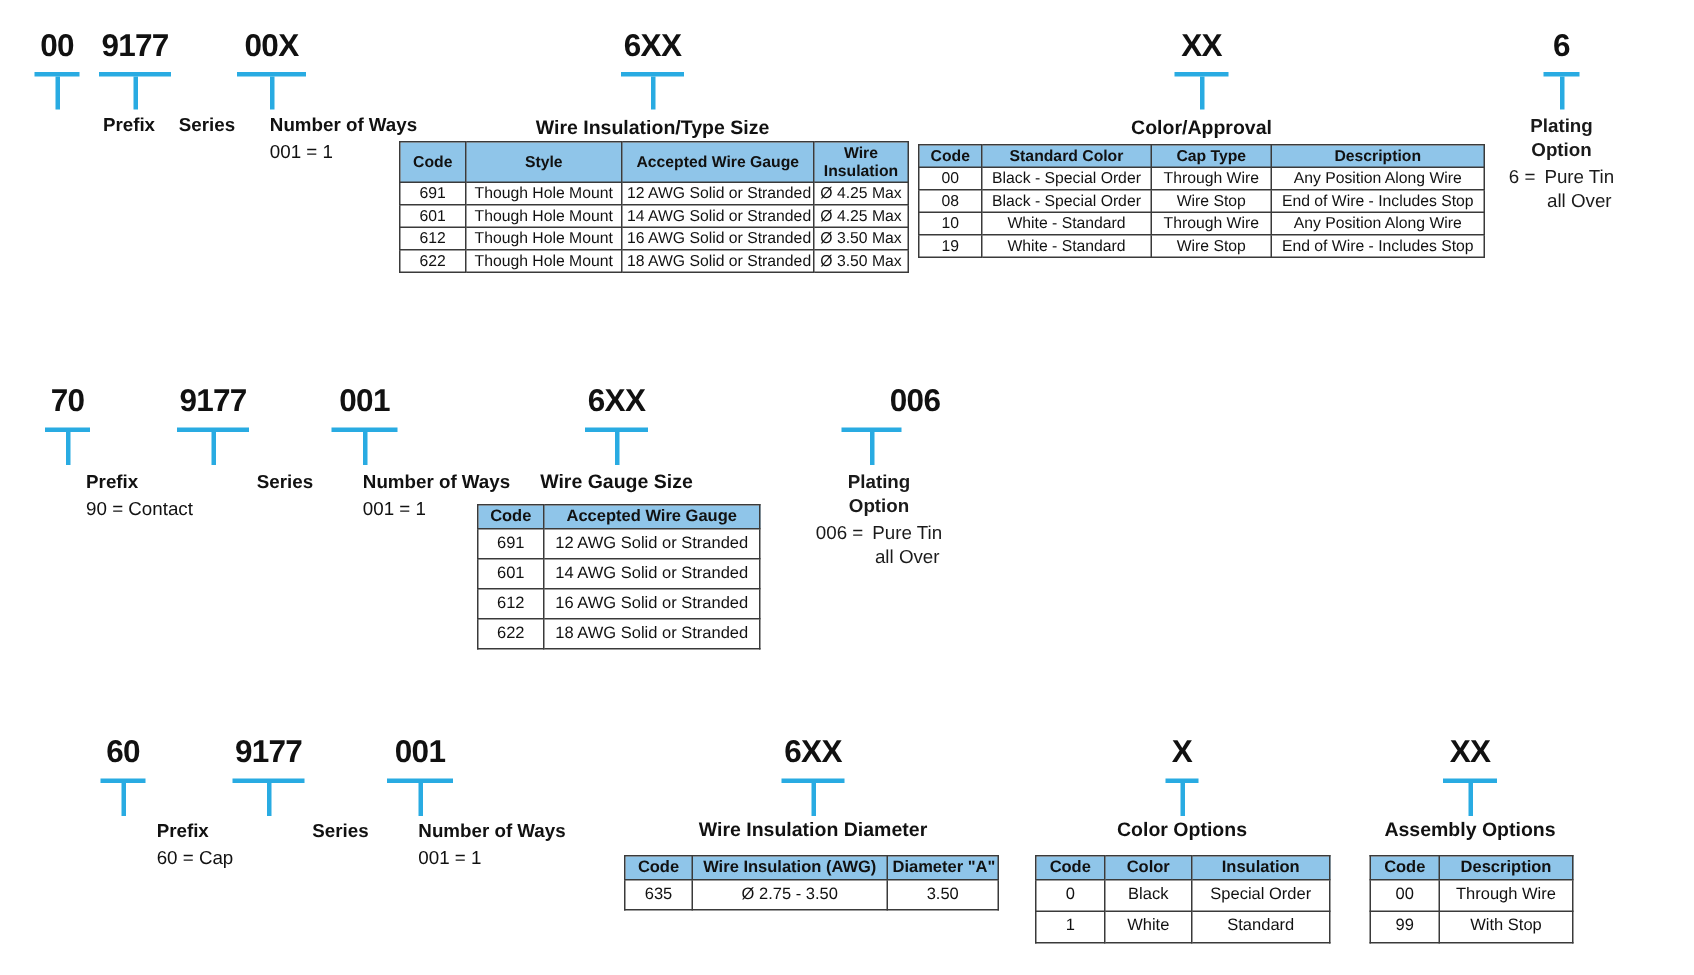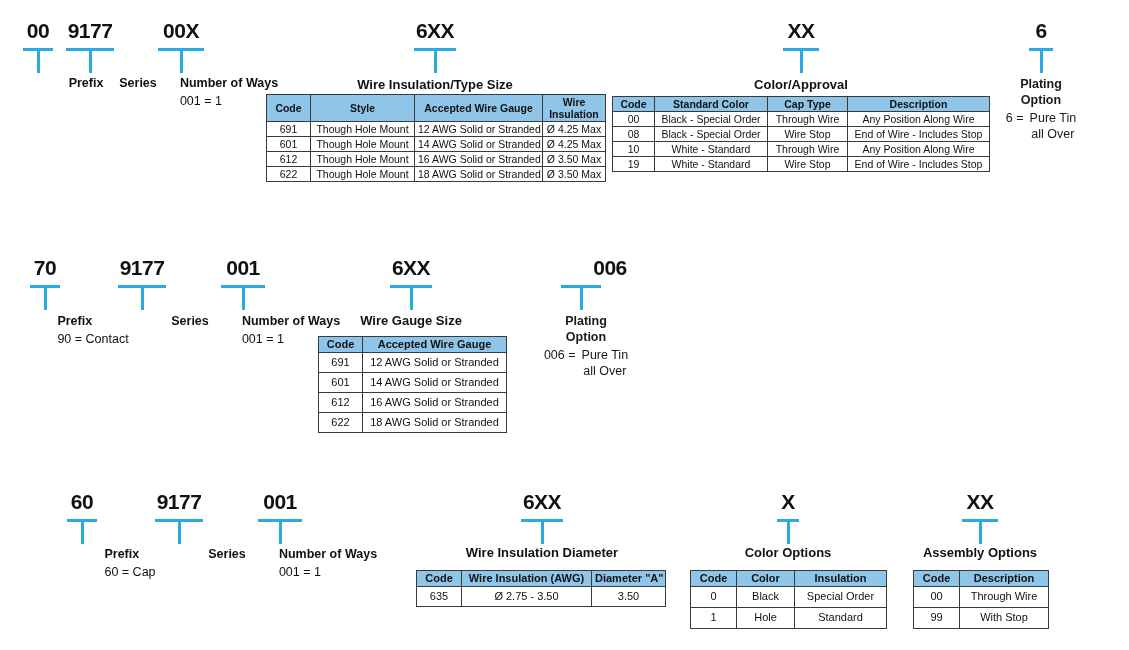"Hole" td { text: Hole -> White }
